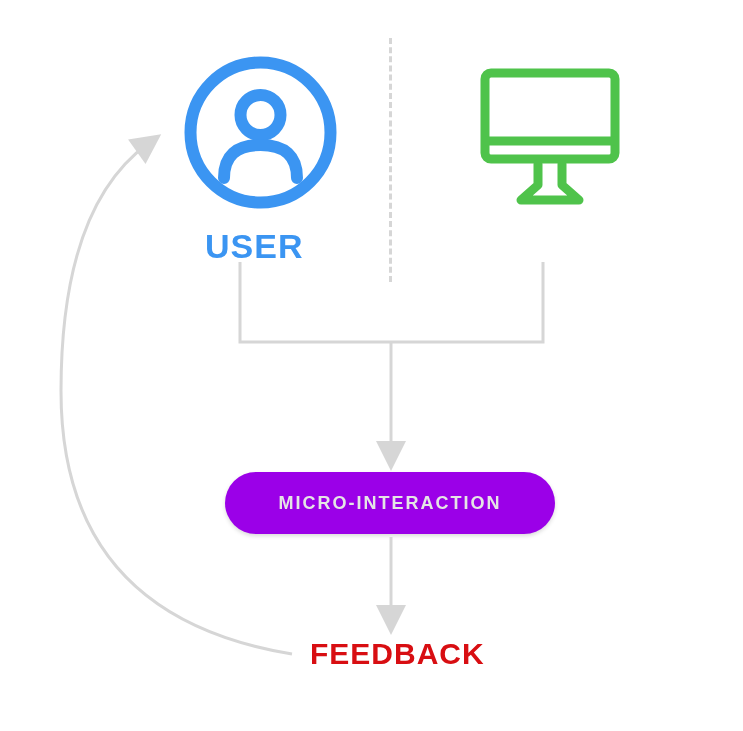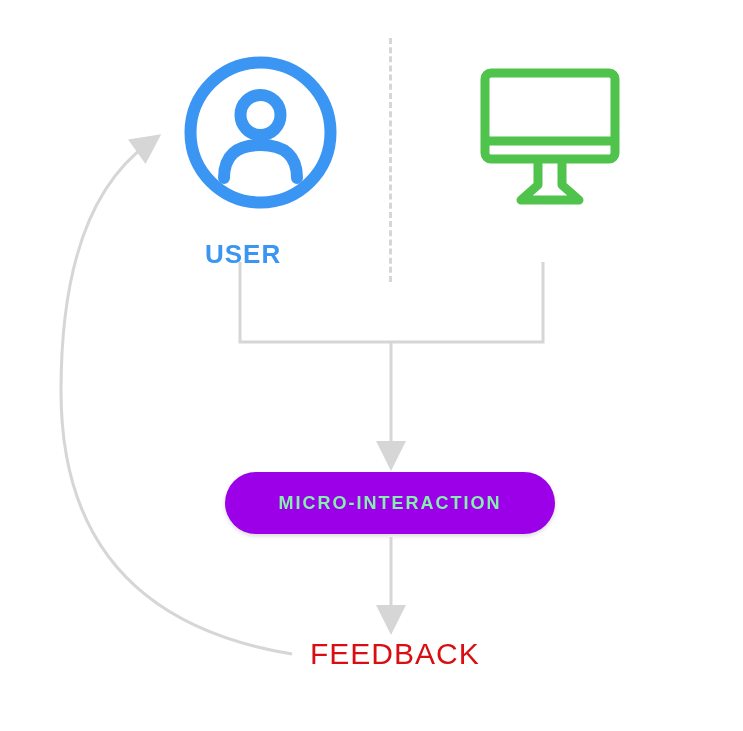"USER" .user-label { font-size: 26px -> 34px; margin-top: 12px -> none }
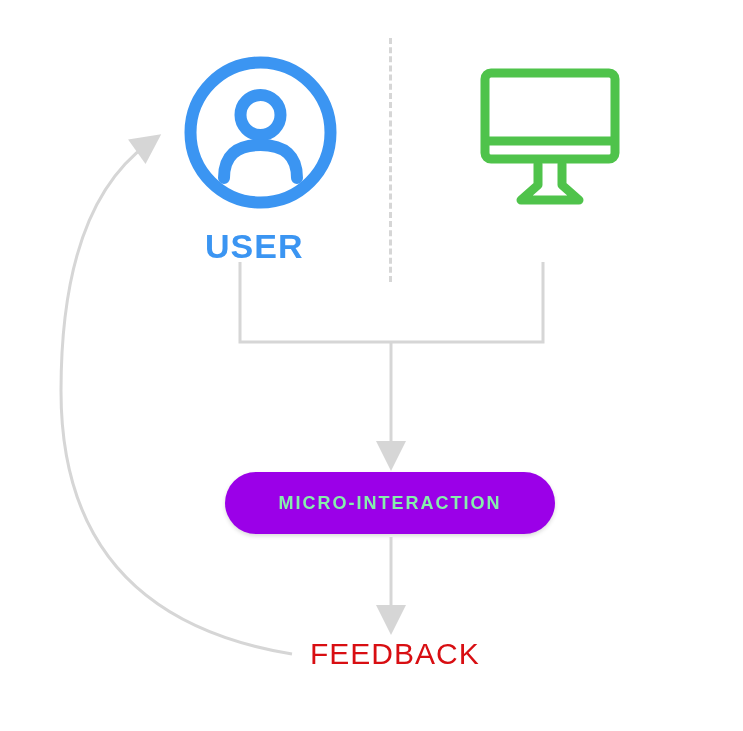"MICRO-INTERACTION" .micro-interaction-label { color: #86efac -> #e5e5e5 }
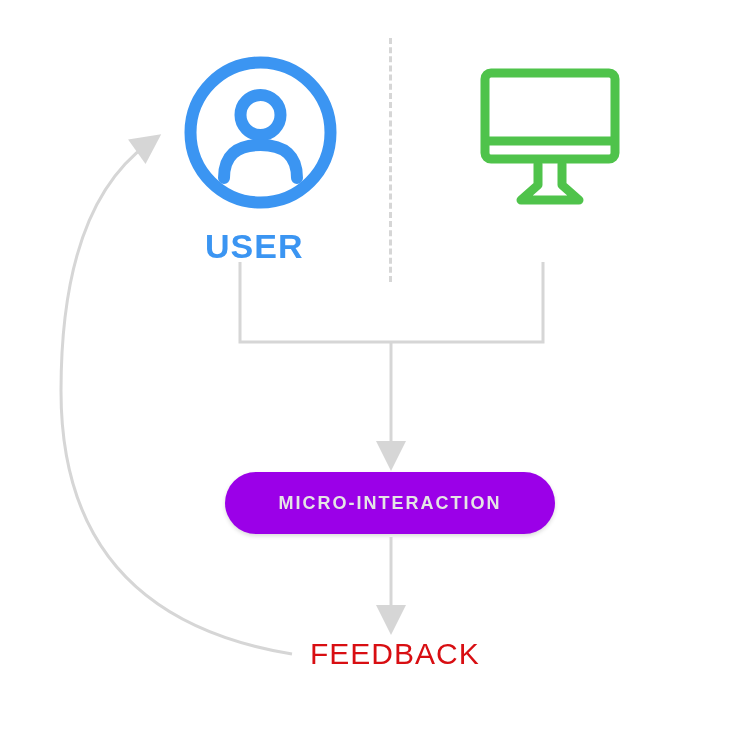"FEEDBACK" .feedback-label { font-weight: 400 -> 700 }
